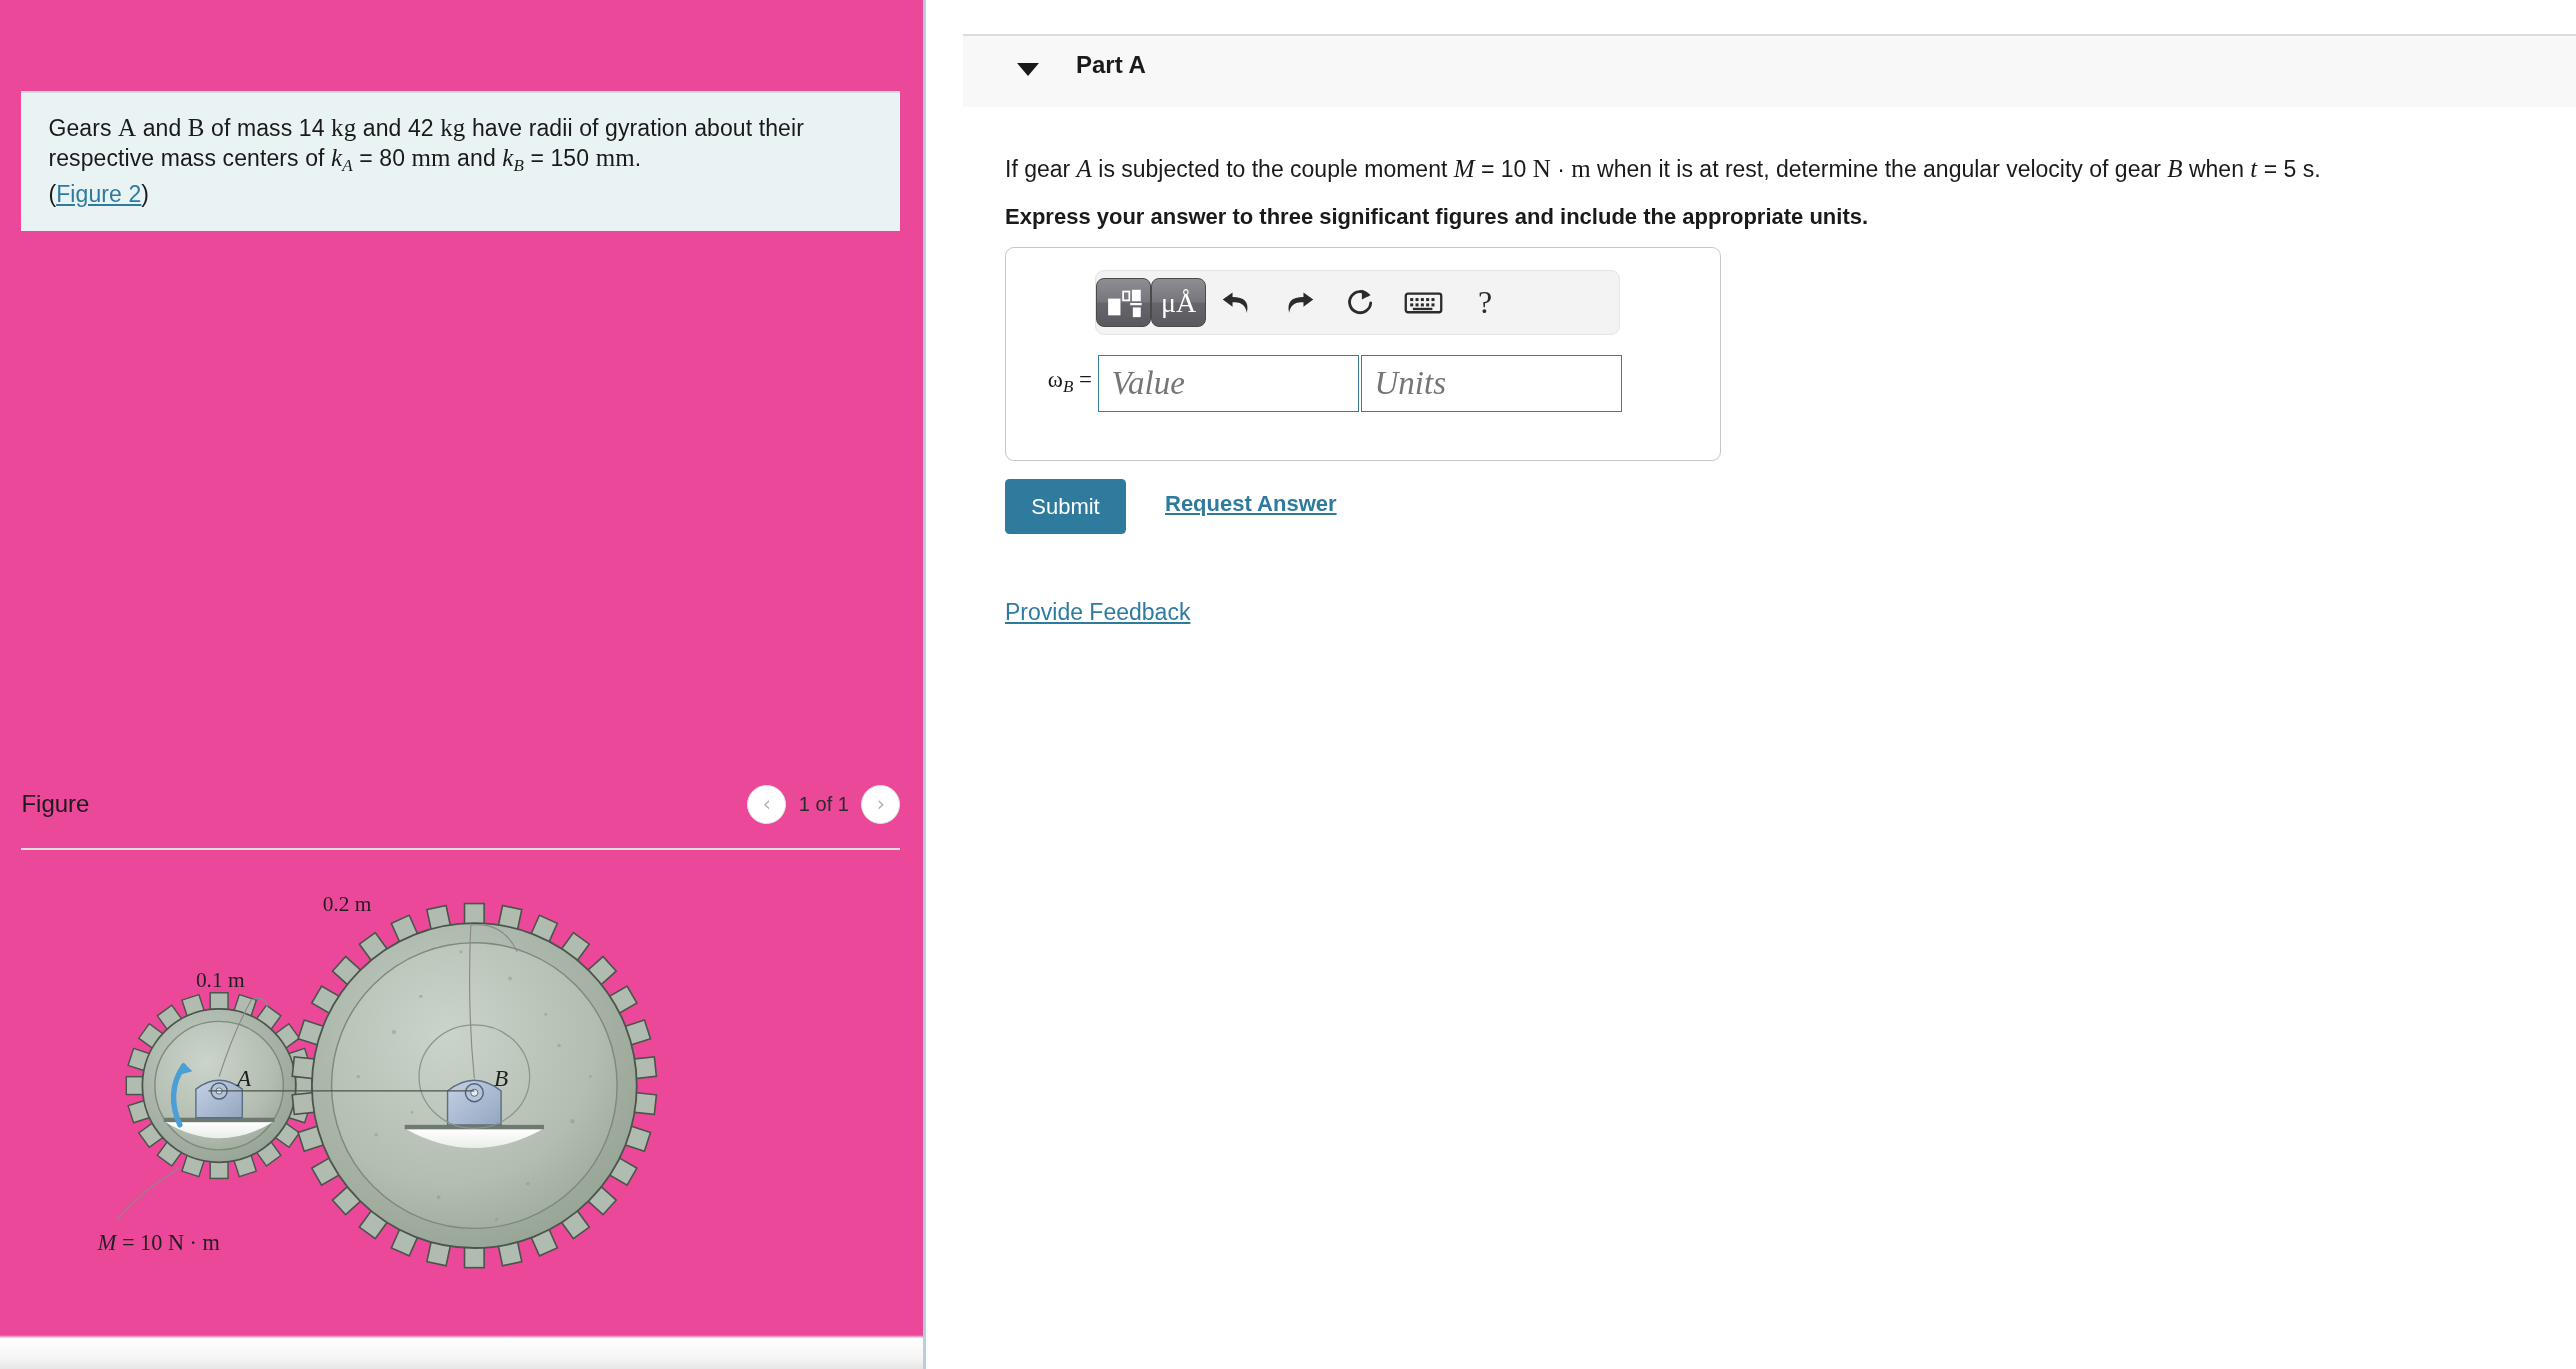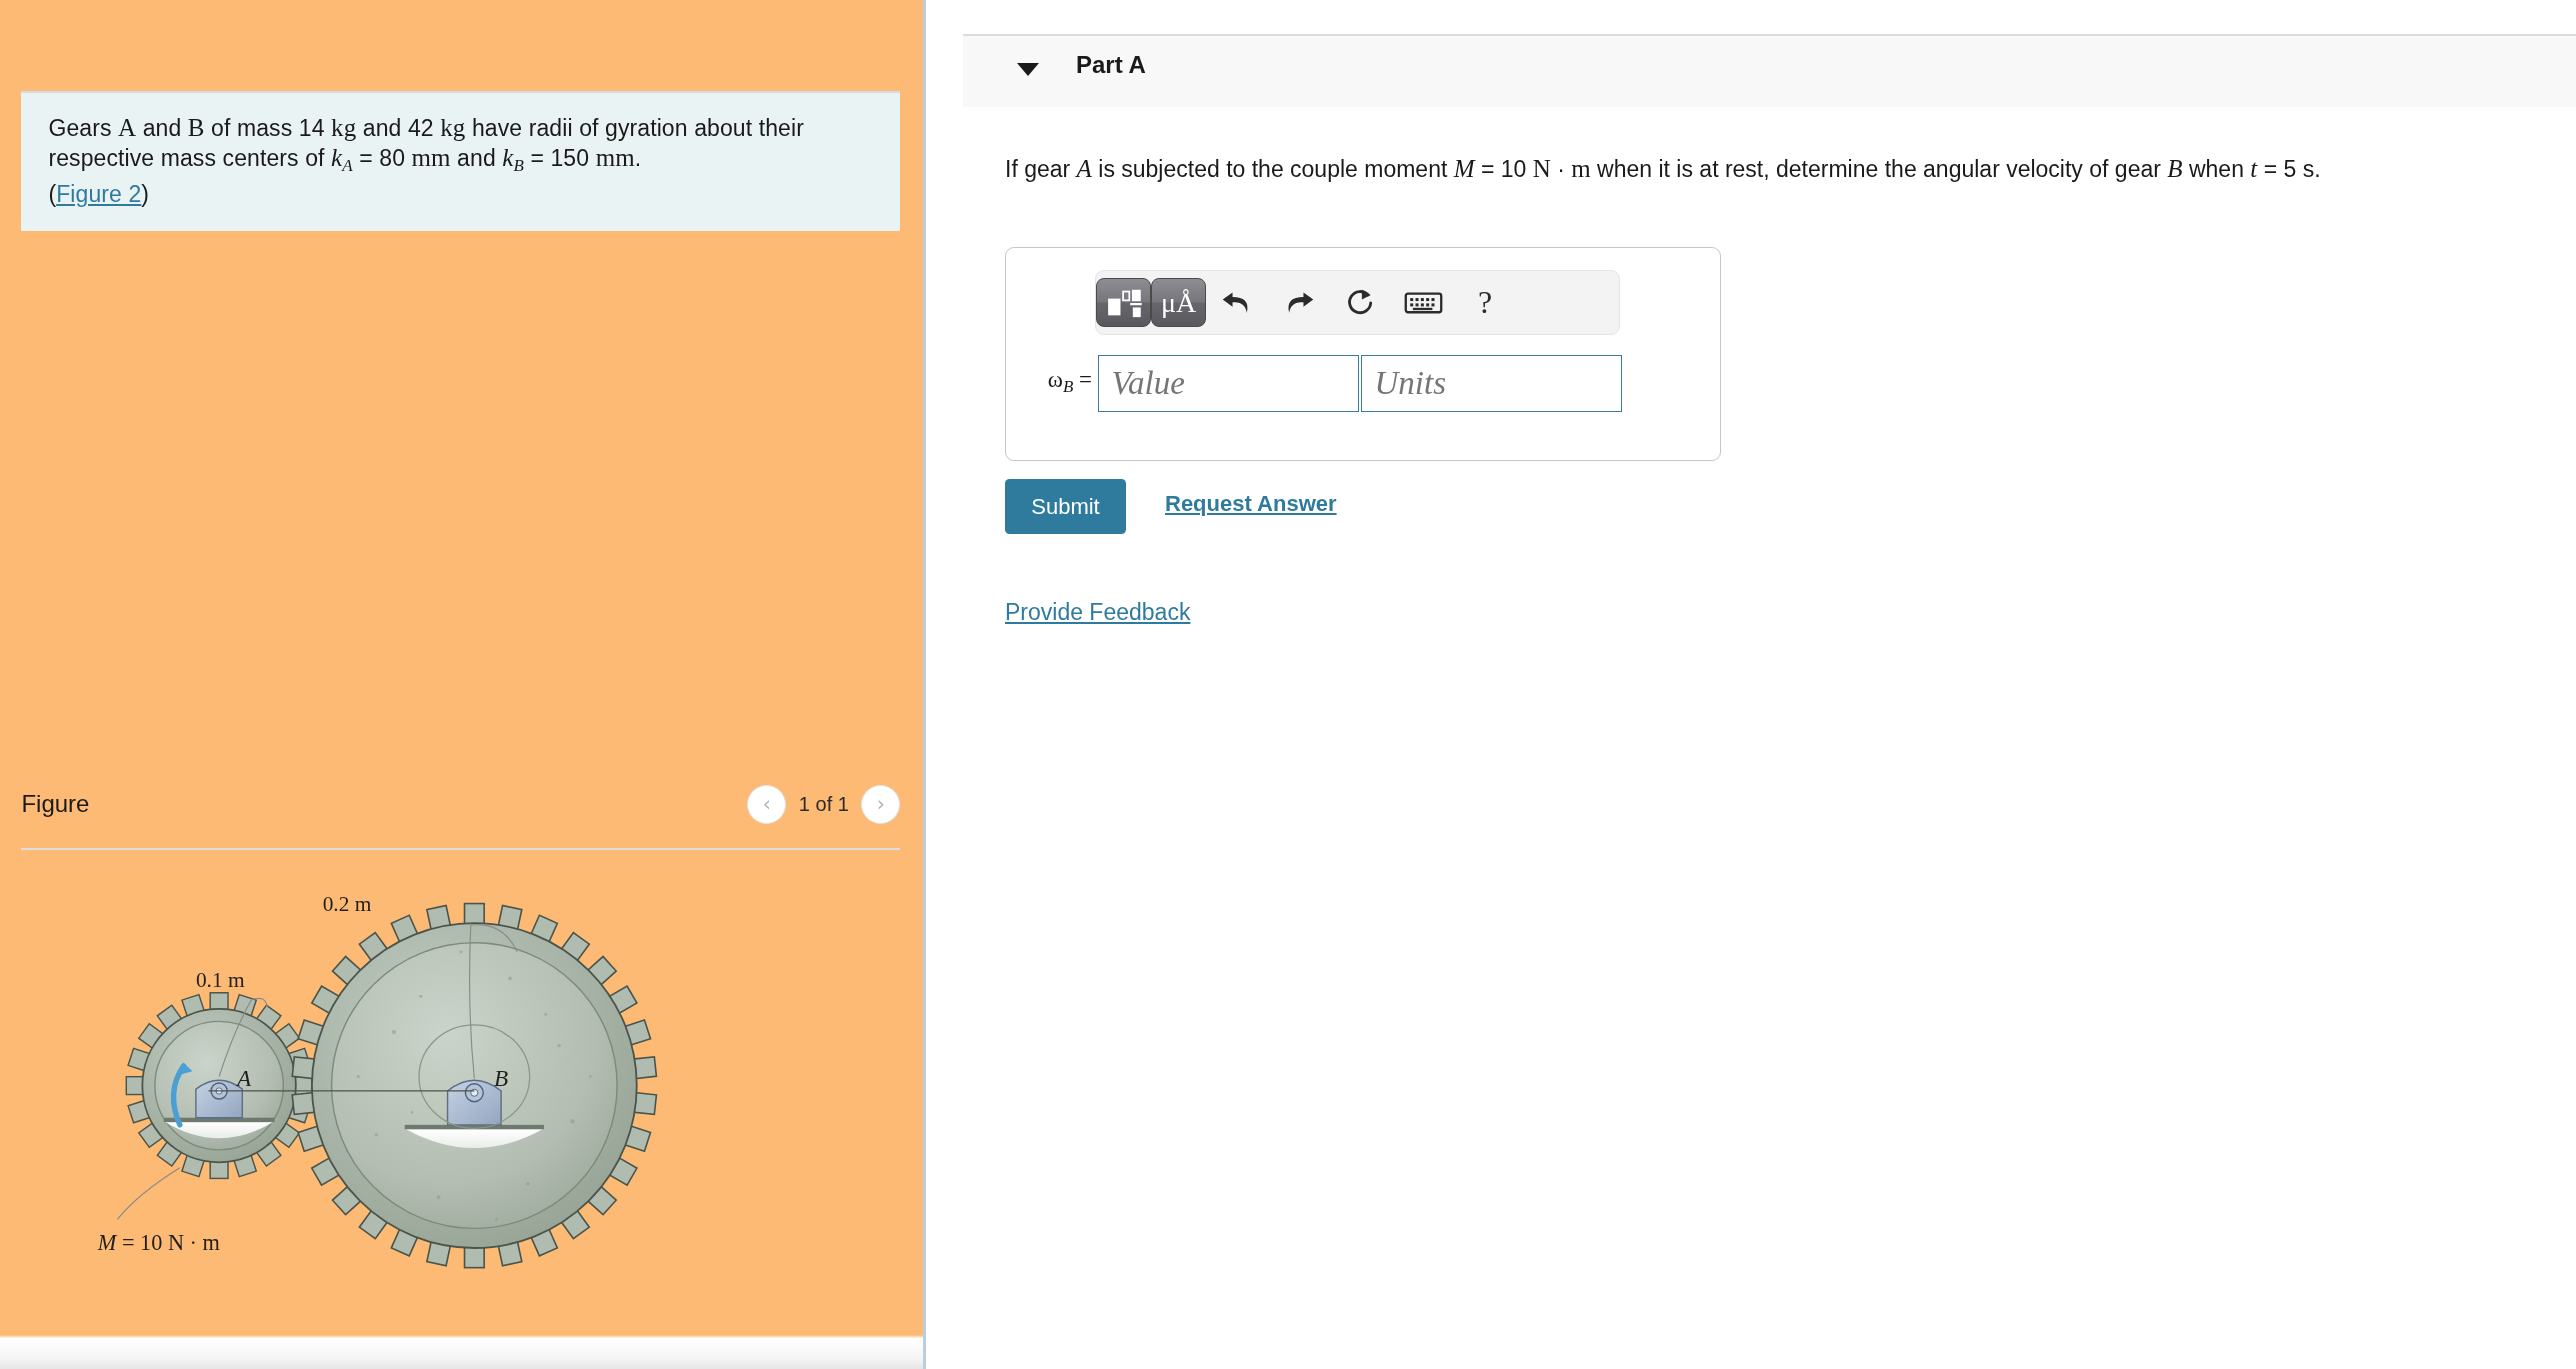"Gears A and B of" #left-panel { background: #fdba74 -> #ec4899 }
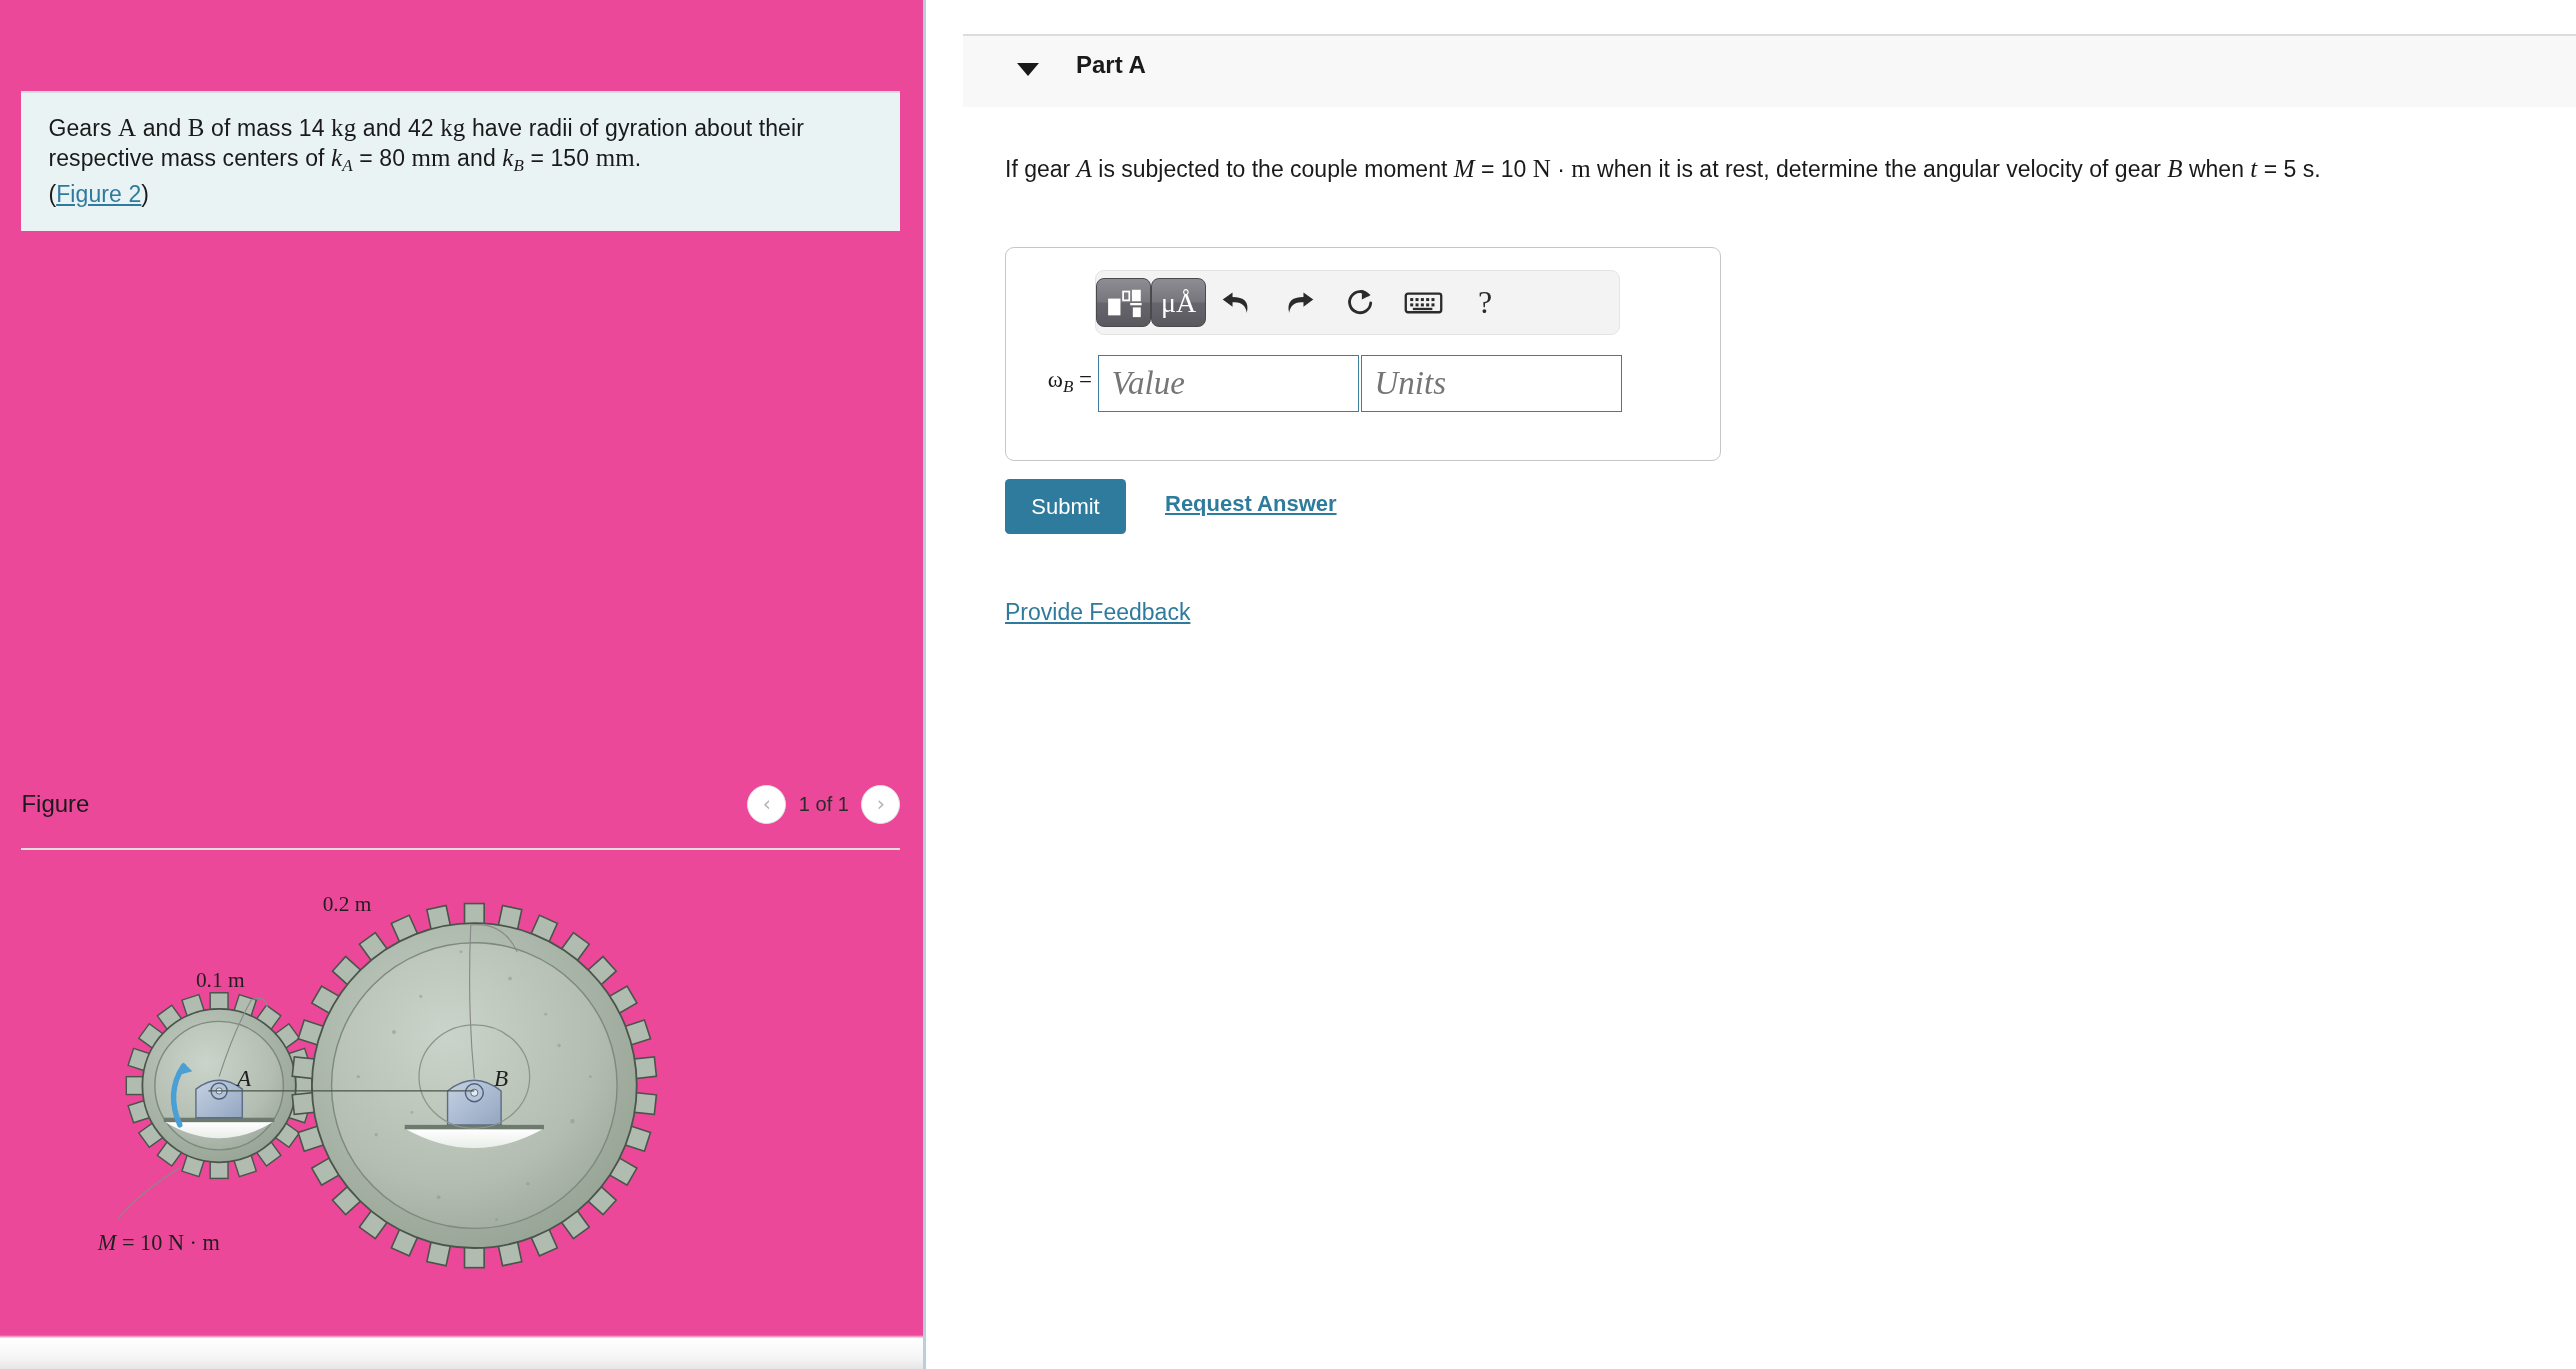"Express your answer to three" div { html: none -> <div>Express your answer to three significant figures and include the appropriate units.</div> }
